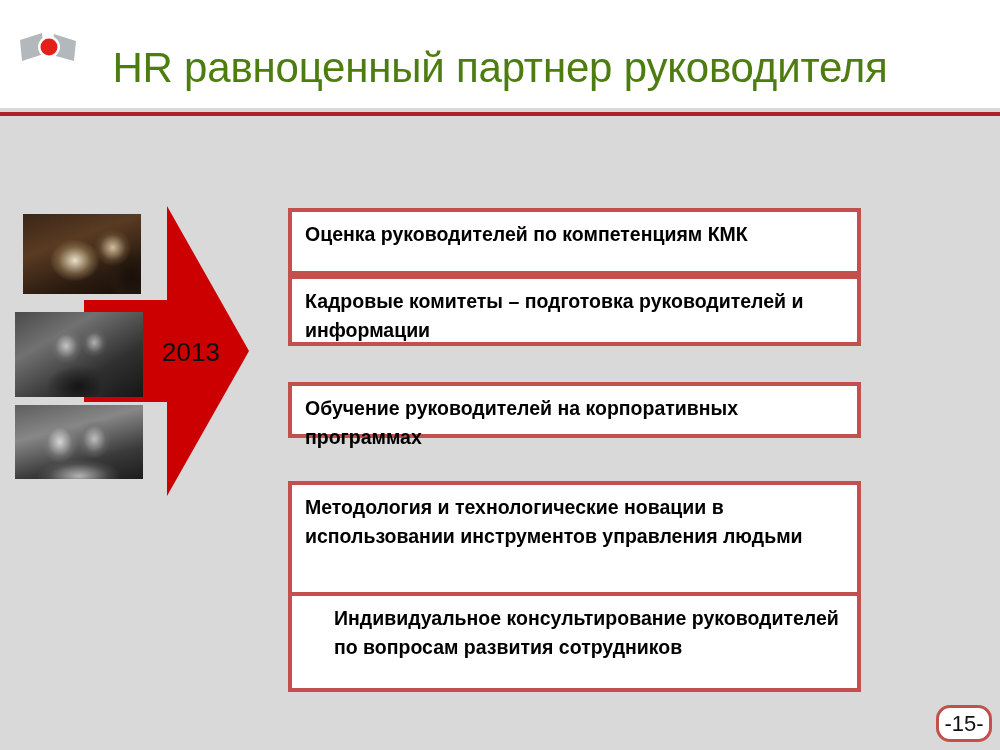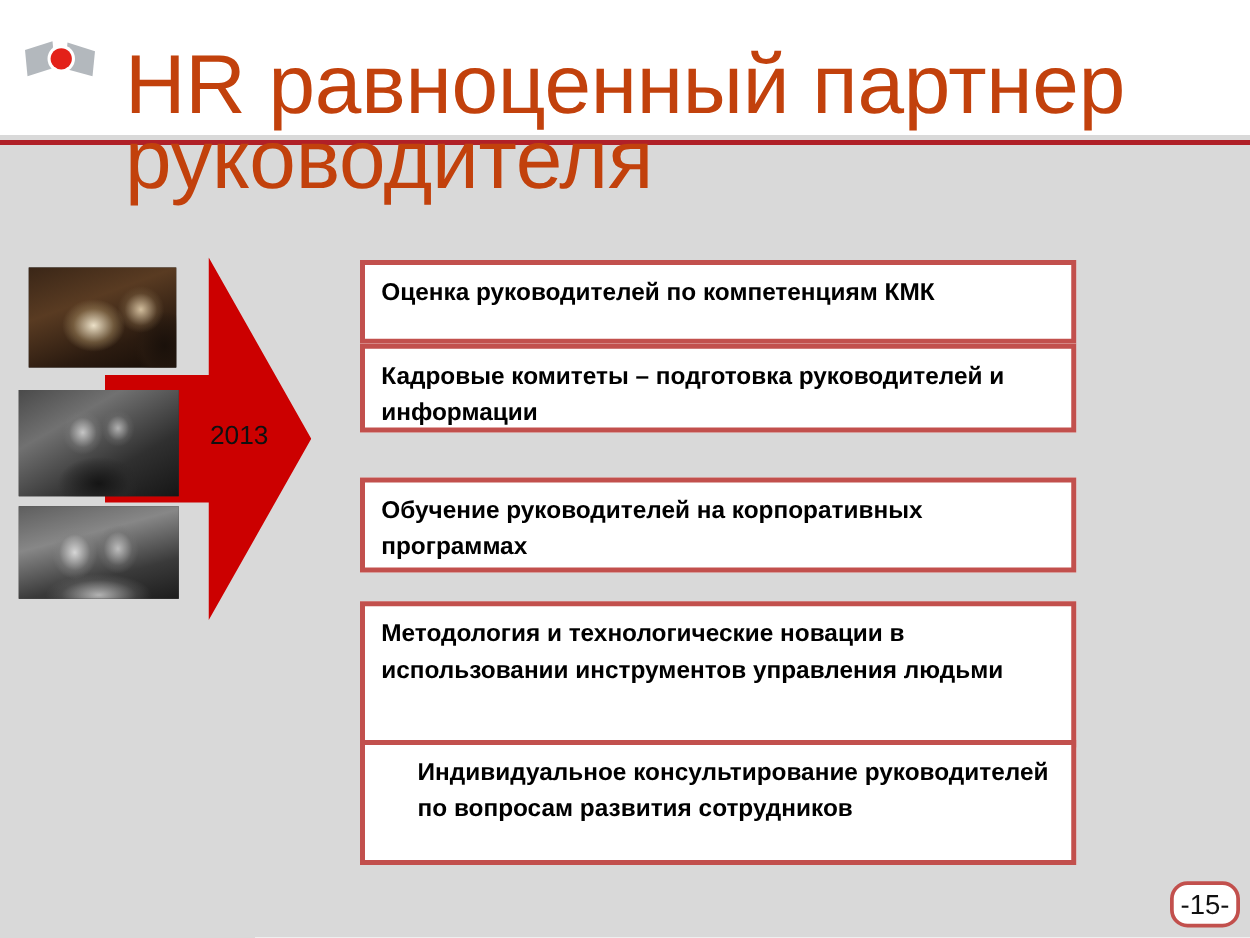"HR равноценный партнер руководителя" .slide-title { color: #c2410c -> #4d7c0f; font-size: 67px -> 42px; text-align: none -> center }
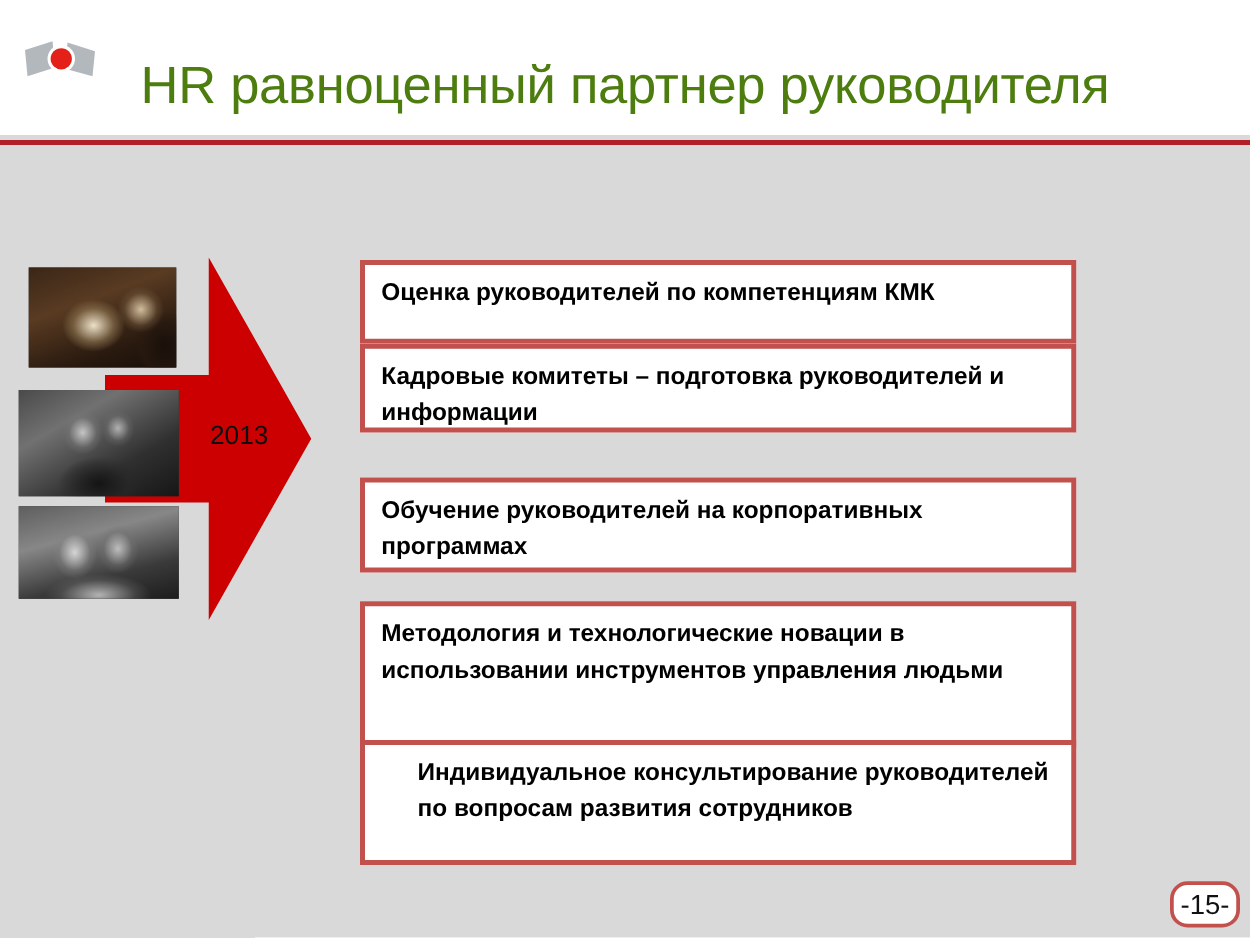"2013" .arrow-year { font-size: 21px -> 26px; left: 168px -> 162px }
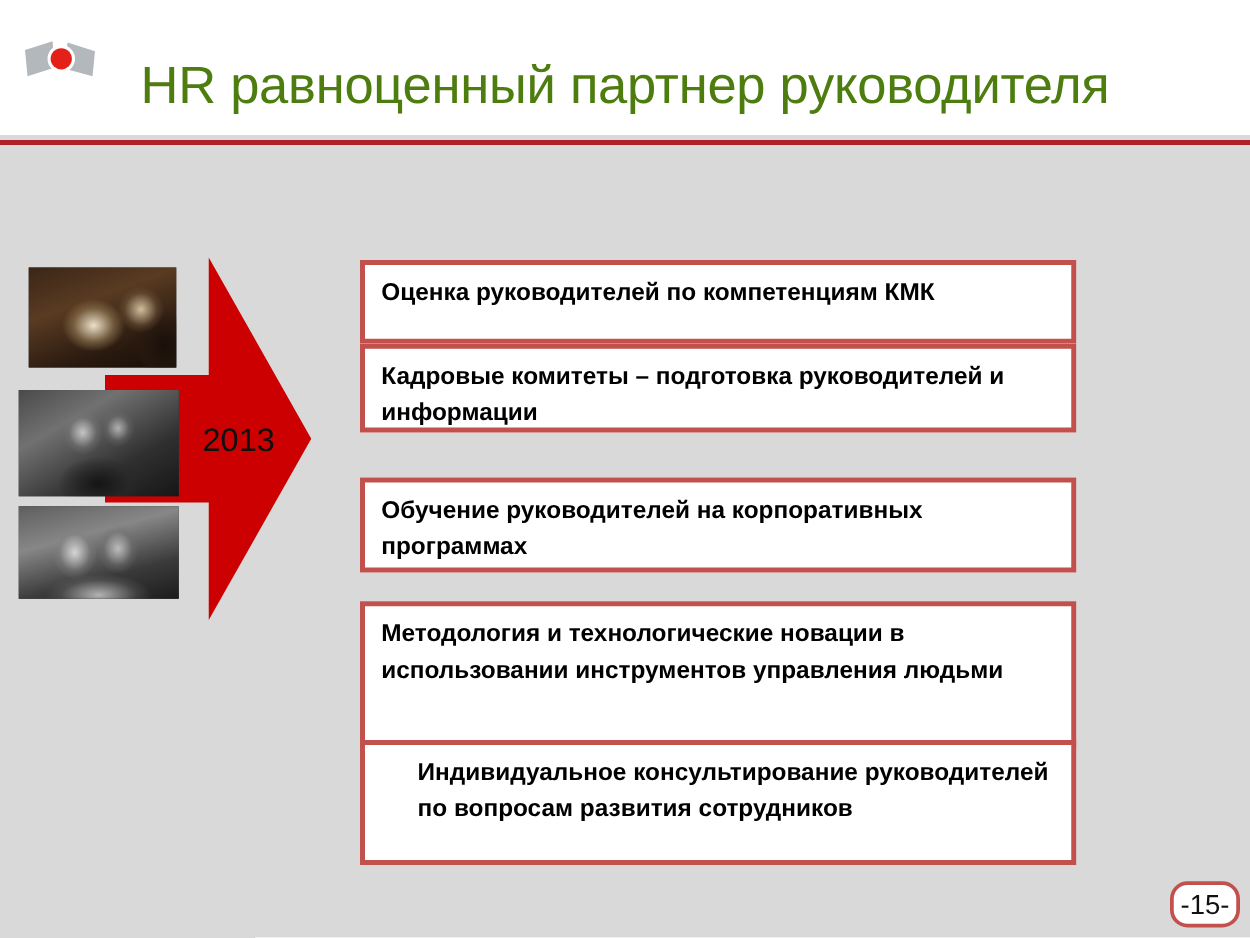"Обучение руководителей на корпоративных" .box-3 { height: 76px -> 56px }
